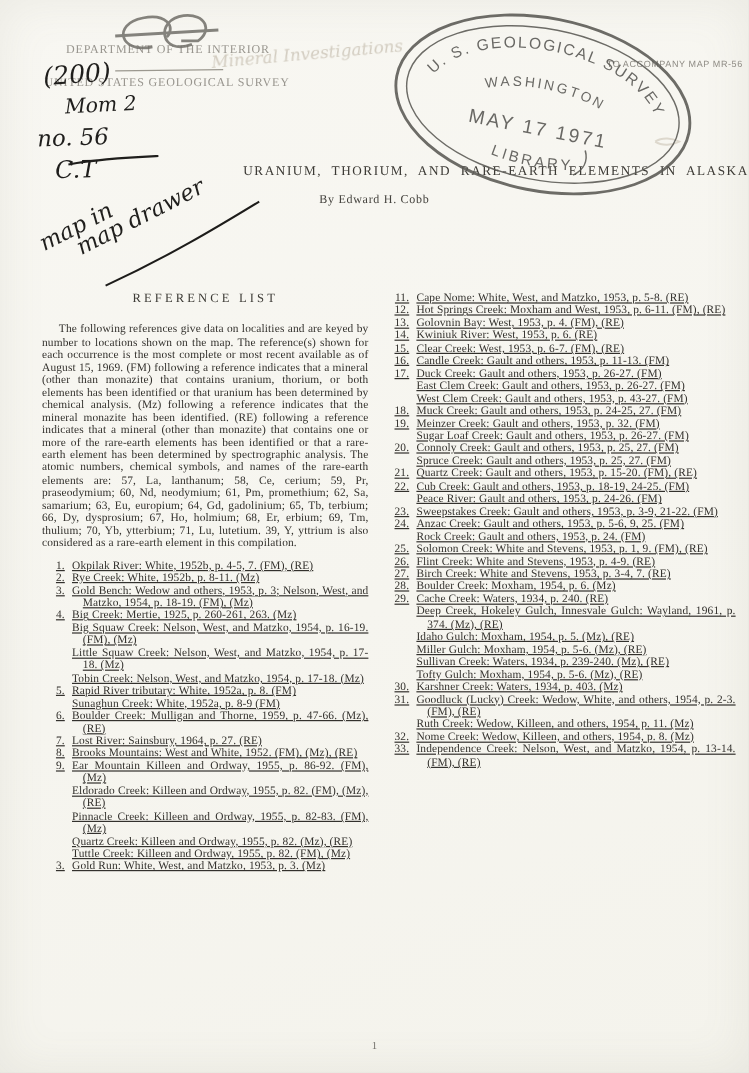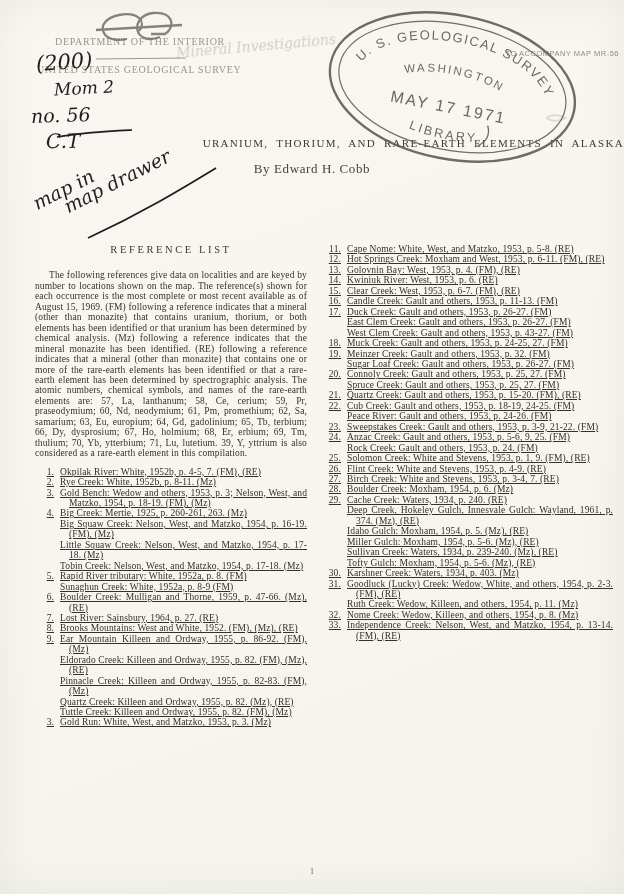"By Edward H. Cobb" .byline { font-size: 13px -> 10px }
